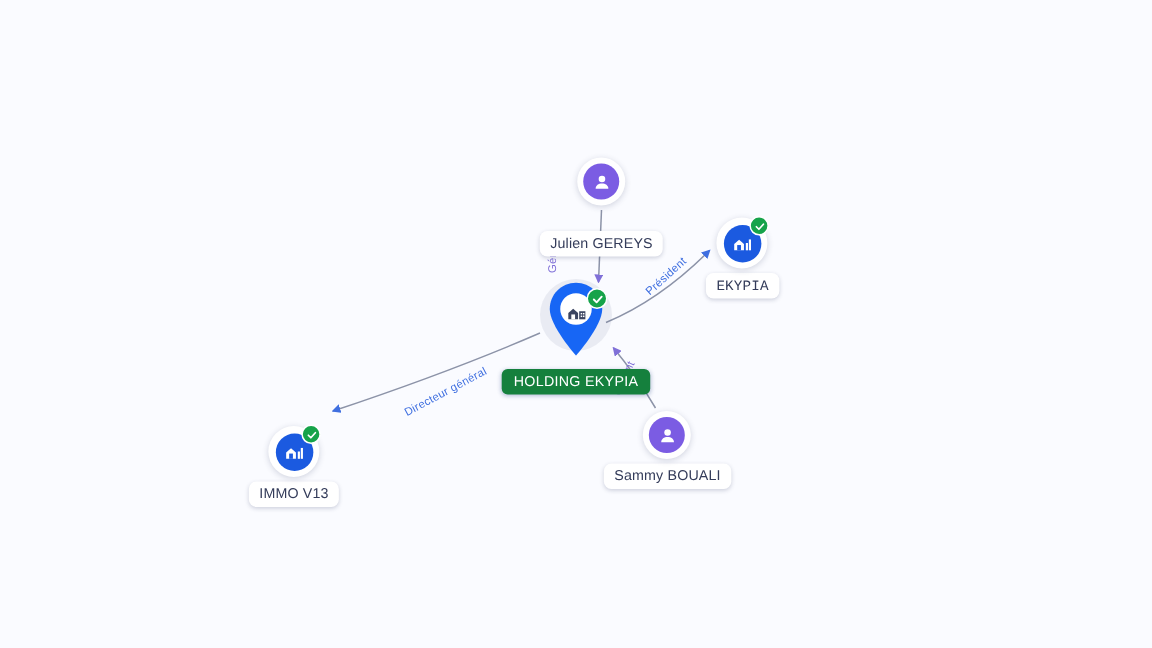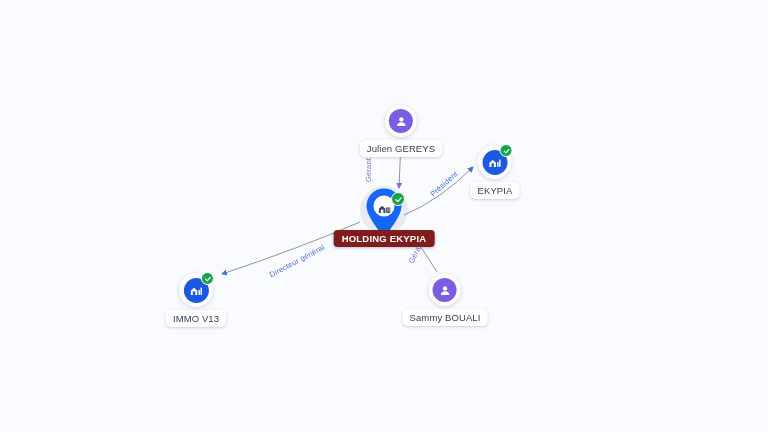"Julien GEREYS" div.node { gap: none -> 14px }
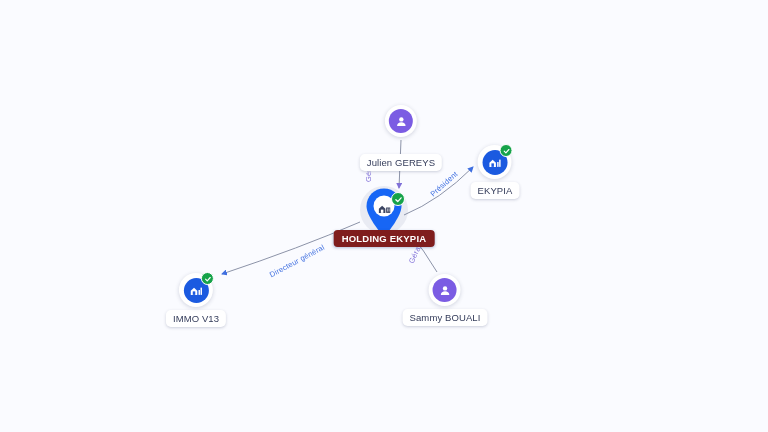"EKYPIA" div.node { font-family: none -> Liberation Mono, monospace }
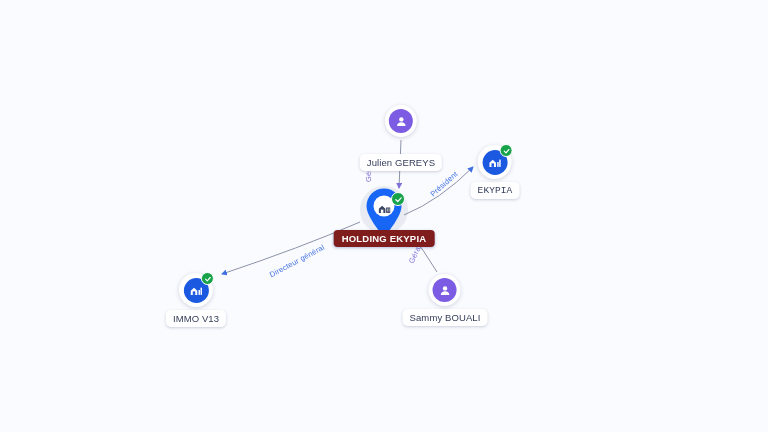"HOLDING EKYPIA" .pin-label { background: #7f1d1d -> #15803d; font-weight: bold -> normal; top: 44px -> 60px }
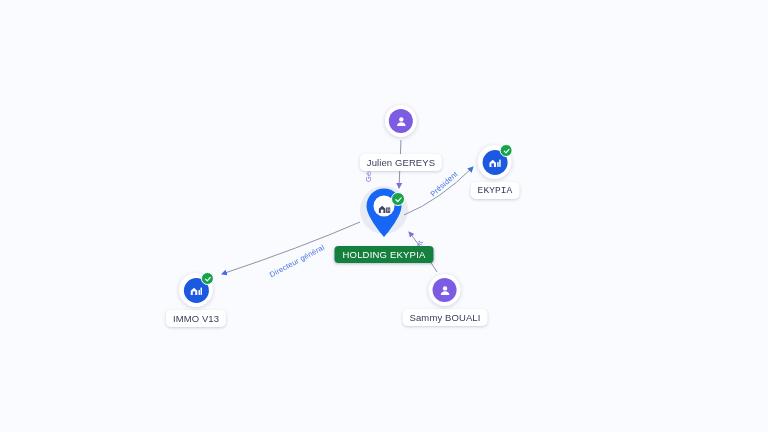"IMMO V13" div.node { top: 273px -> 284px }
